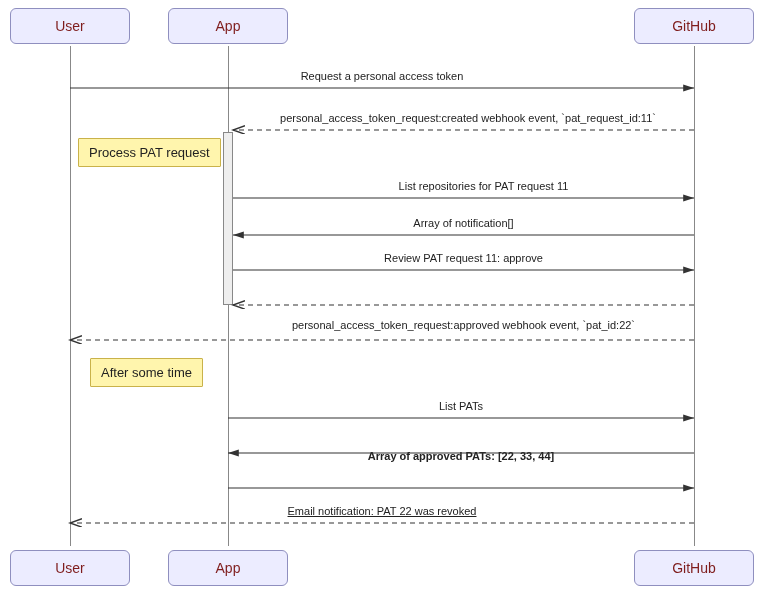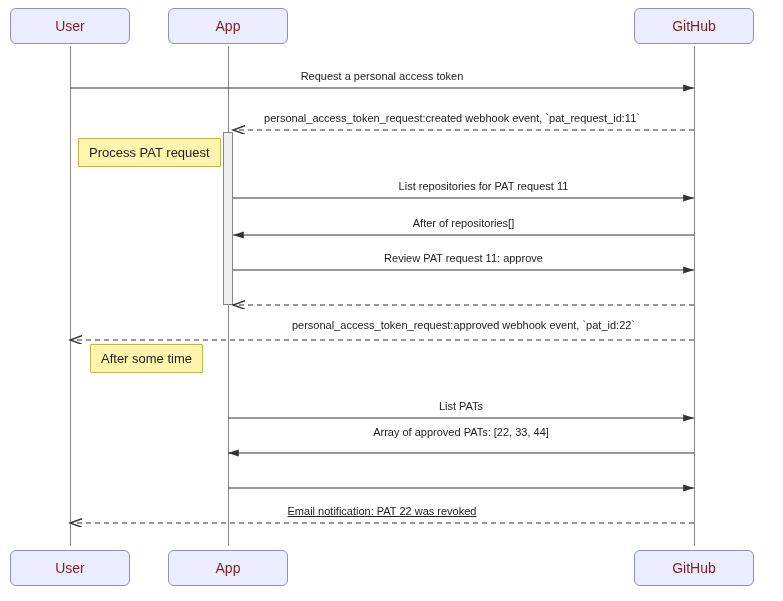"personal_access_token_request:created" div.msg-label { left: 216px -> 232px }
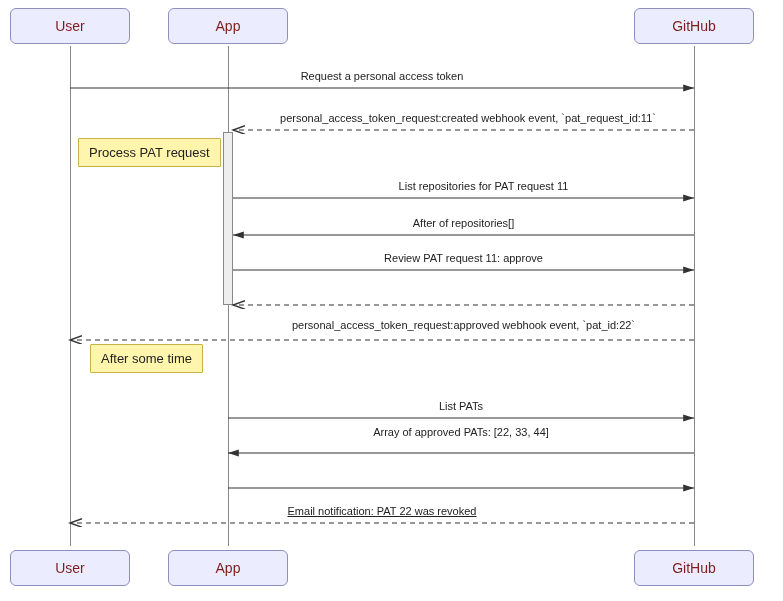"After of repositories[]" div.msg-label { text: After of repositories -> Array of notification }
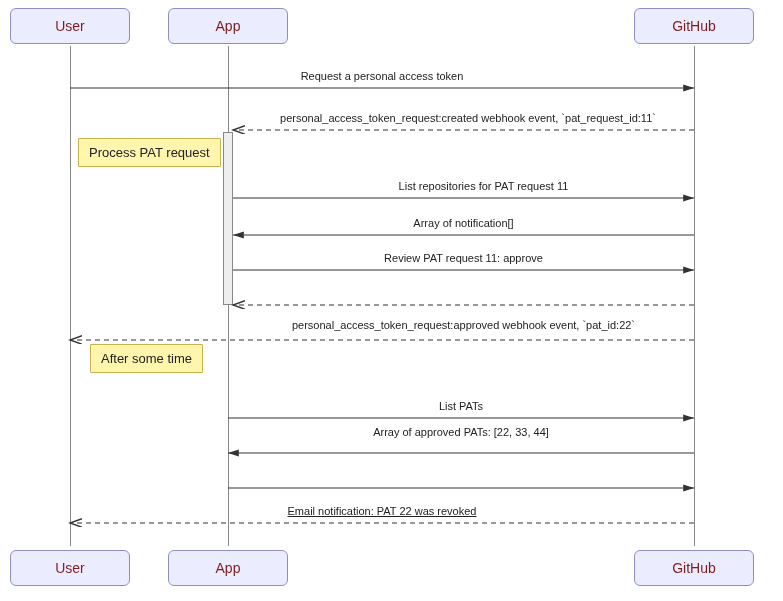"After some time" div.note { top: 344px -> 358px }
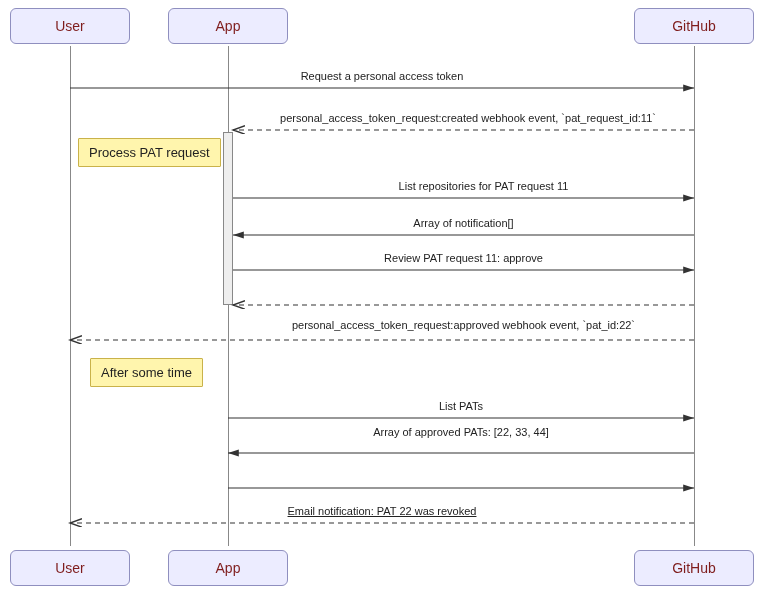"Array of approved PATs: [22," div.msg-label { font-weight: none -> bold; top: 426px -> 450px }
